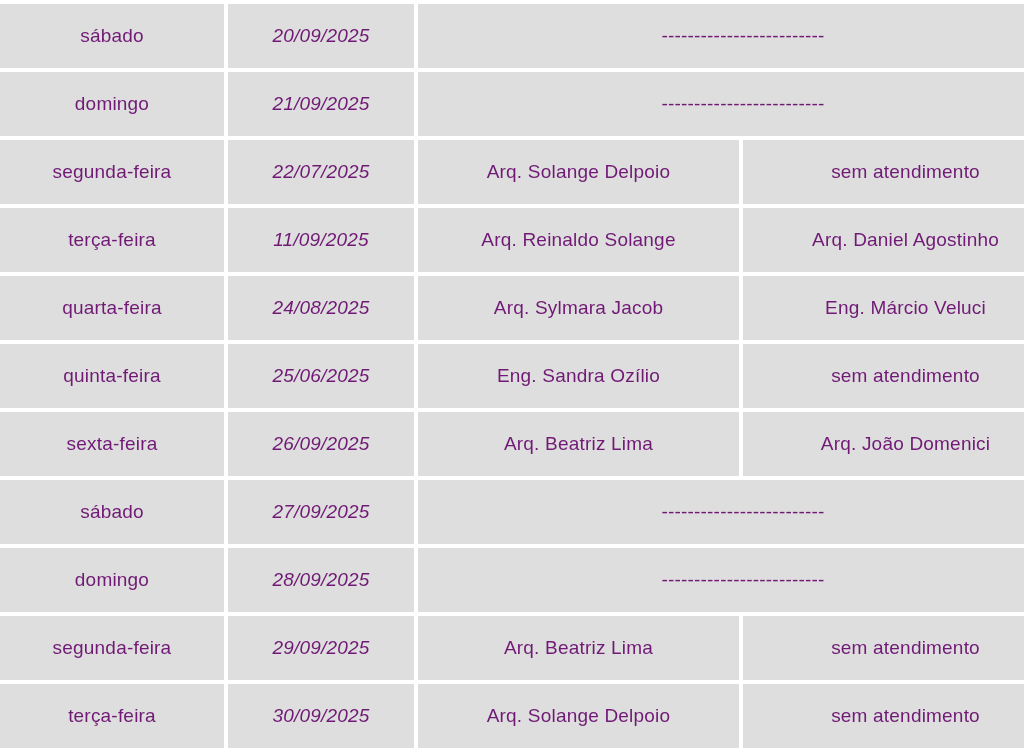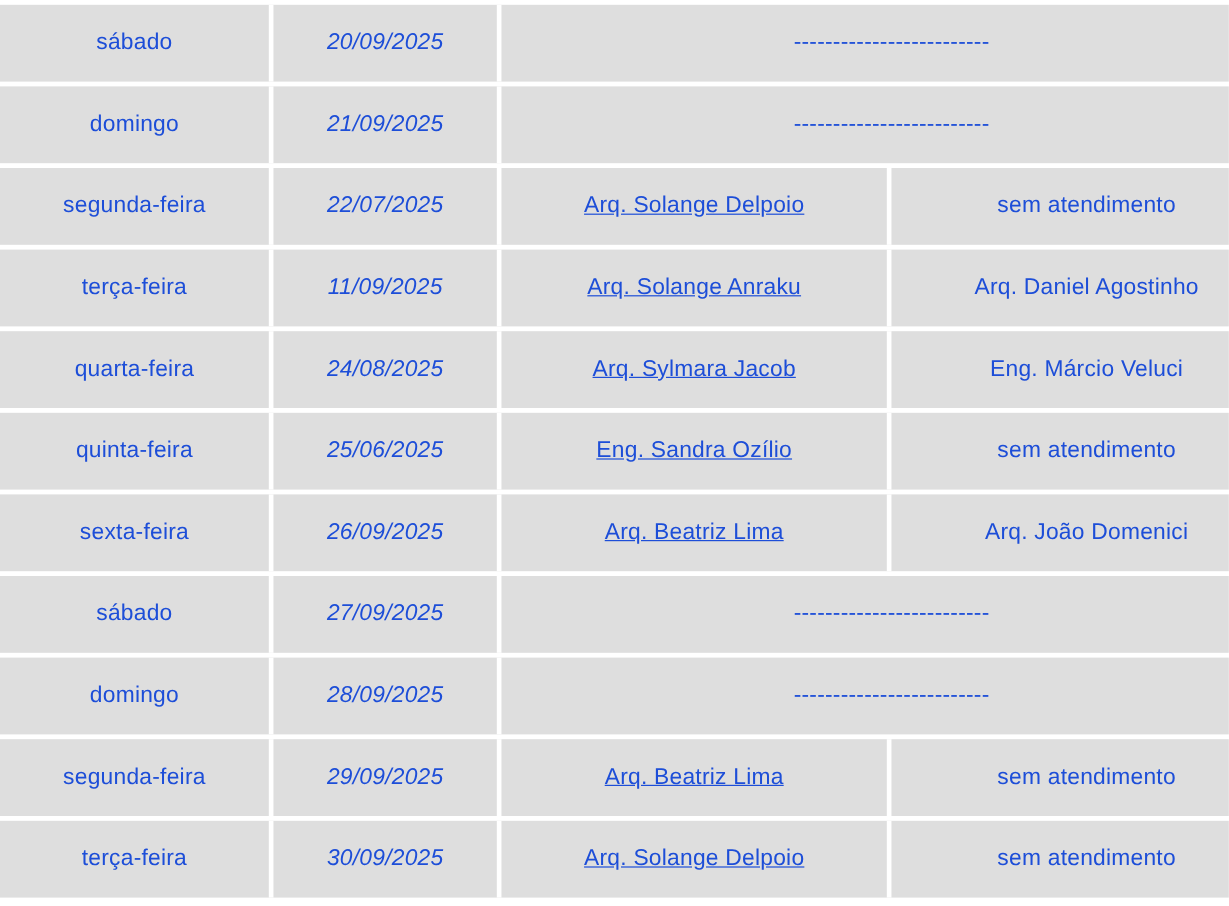"sábado" .schedule-table td { color: #1d4ed8 -> #701a75 }
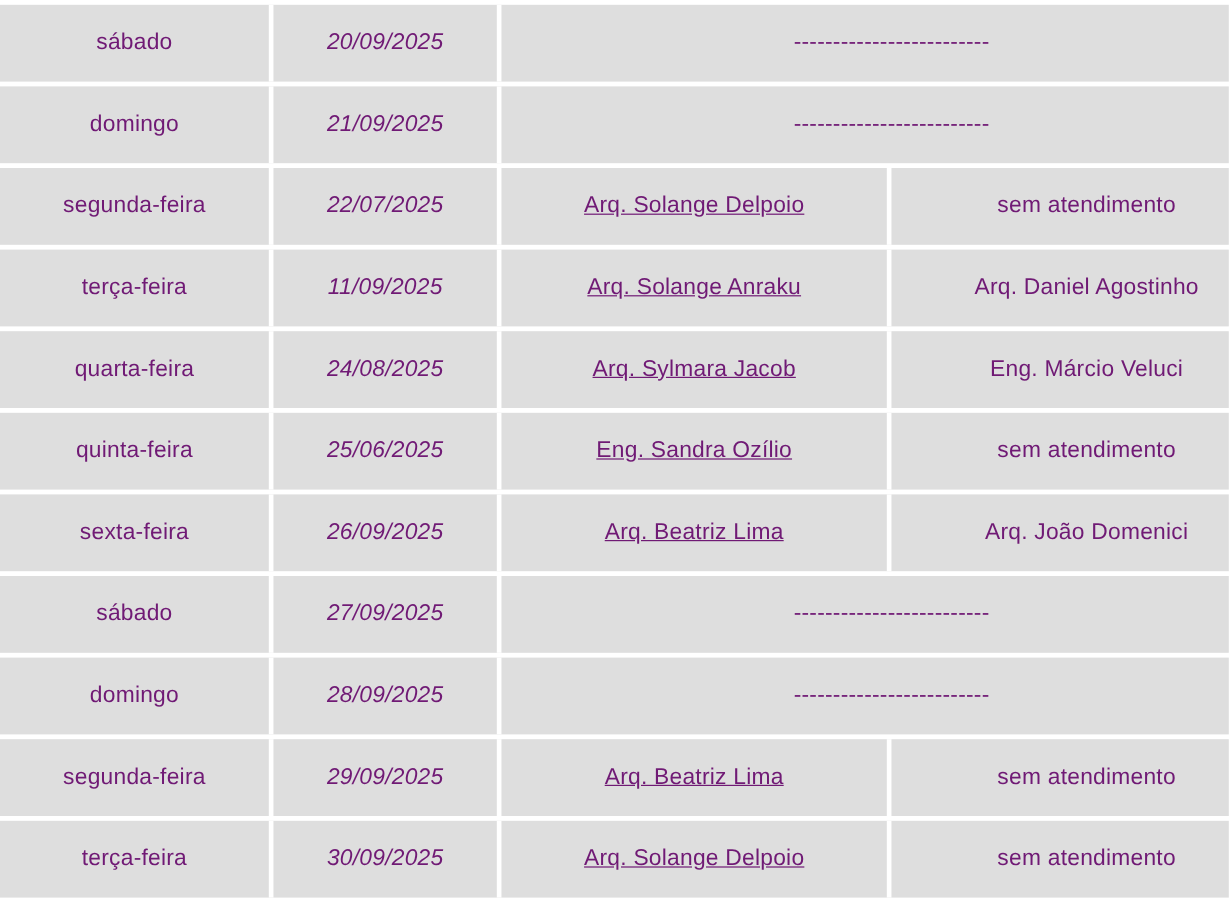"Arq. Solange Delpoio" .col-prof1 { text-decoration: underline -> none }
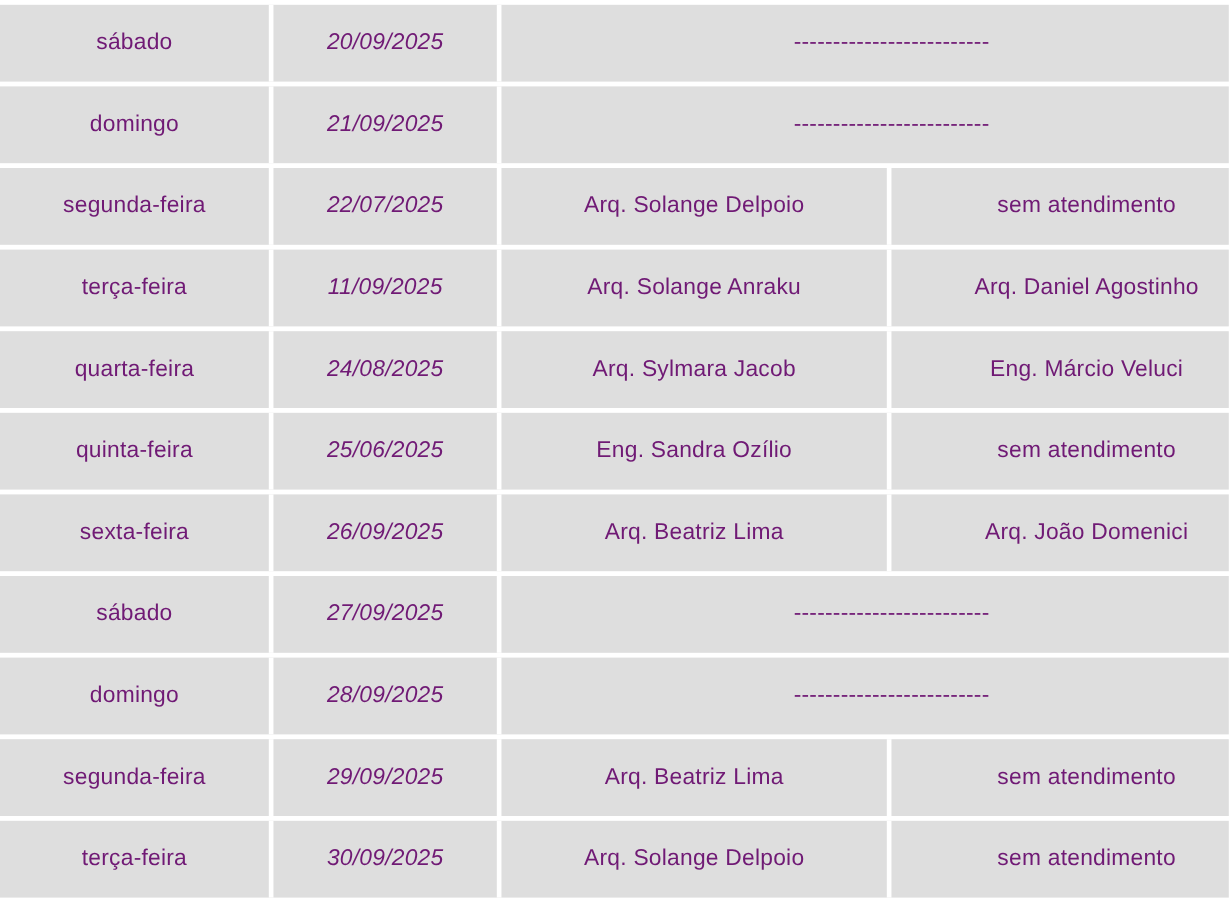"Arq. Solange Anraku" td.col-prof1 { text: Solange Anraku -> Reinaldo Solange }
